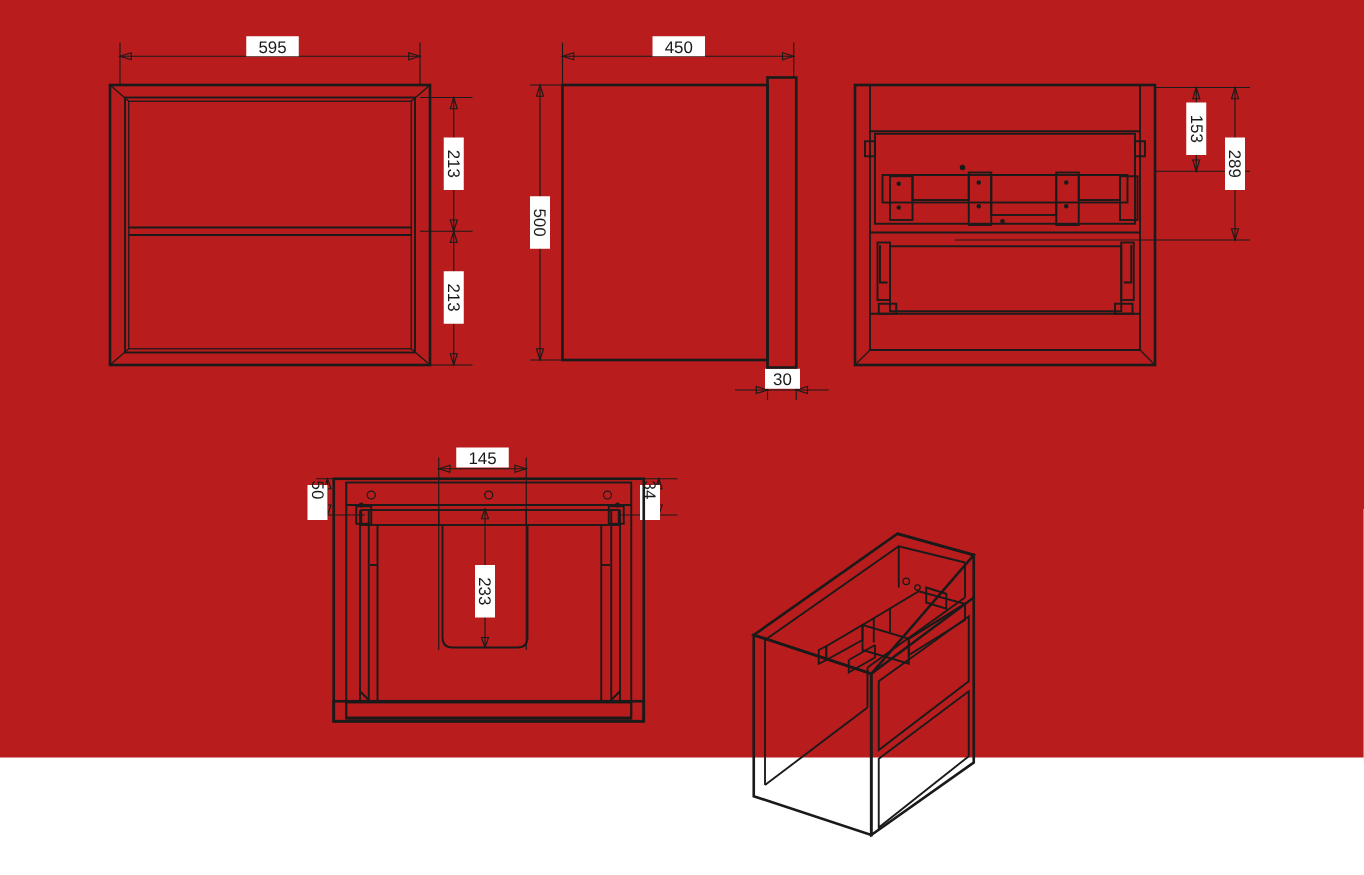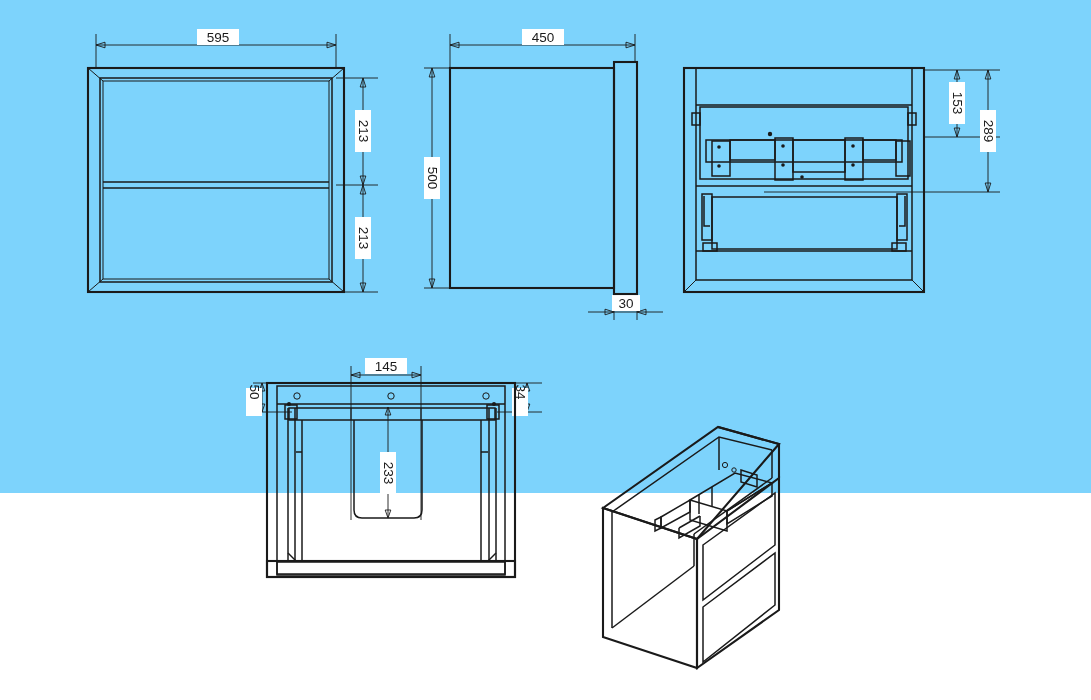"595" #sheet { background: #7dd3fc -> #b91c1c; height: 493px -> 606px }
